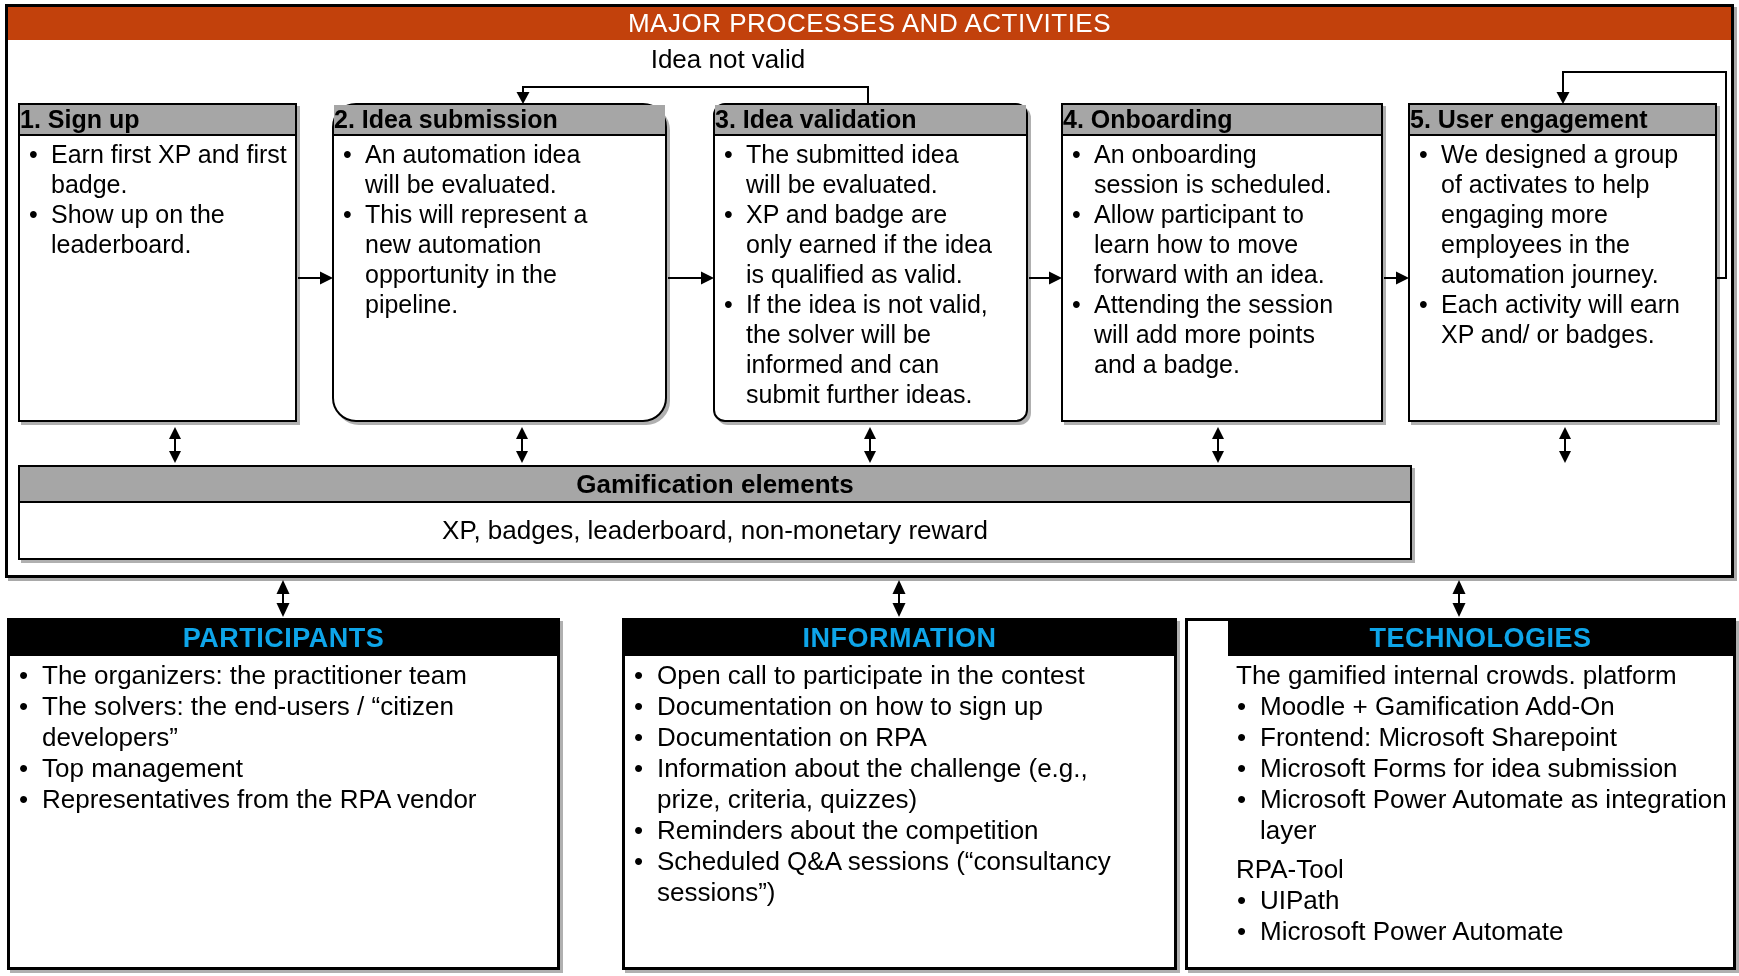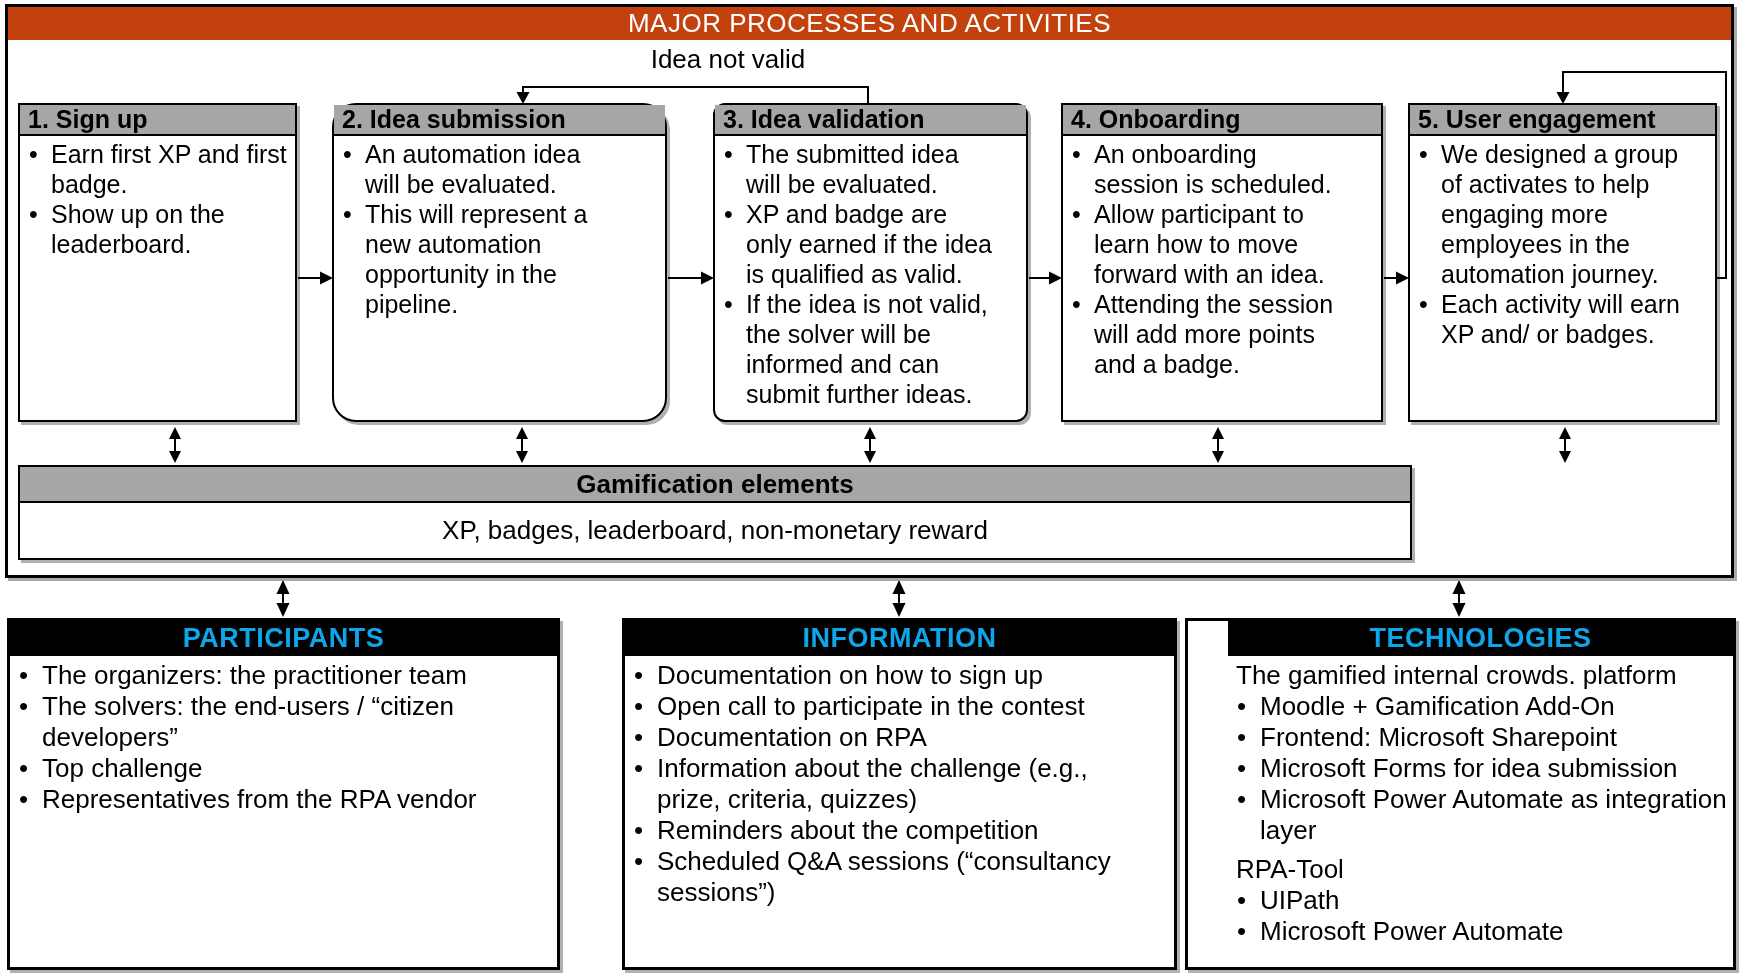"1. Sign up" .pbox .hdr { padding-left: 8px -> none }
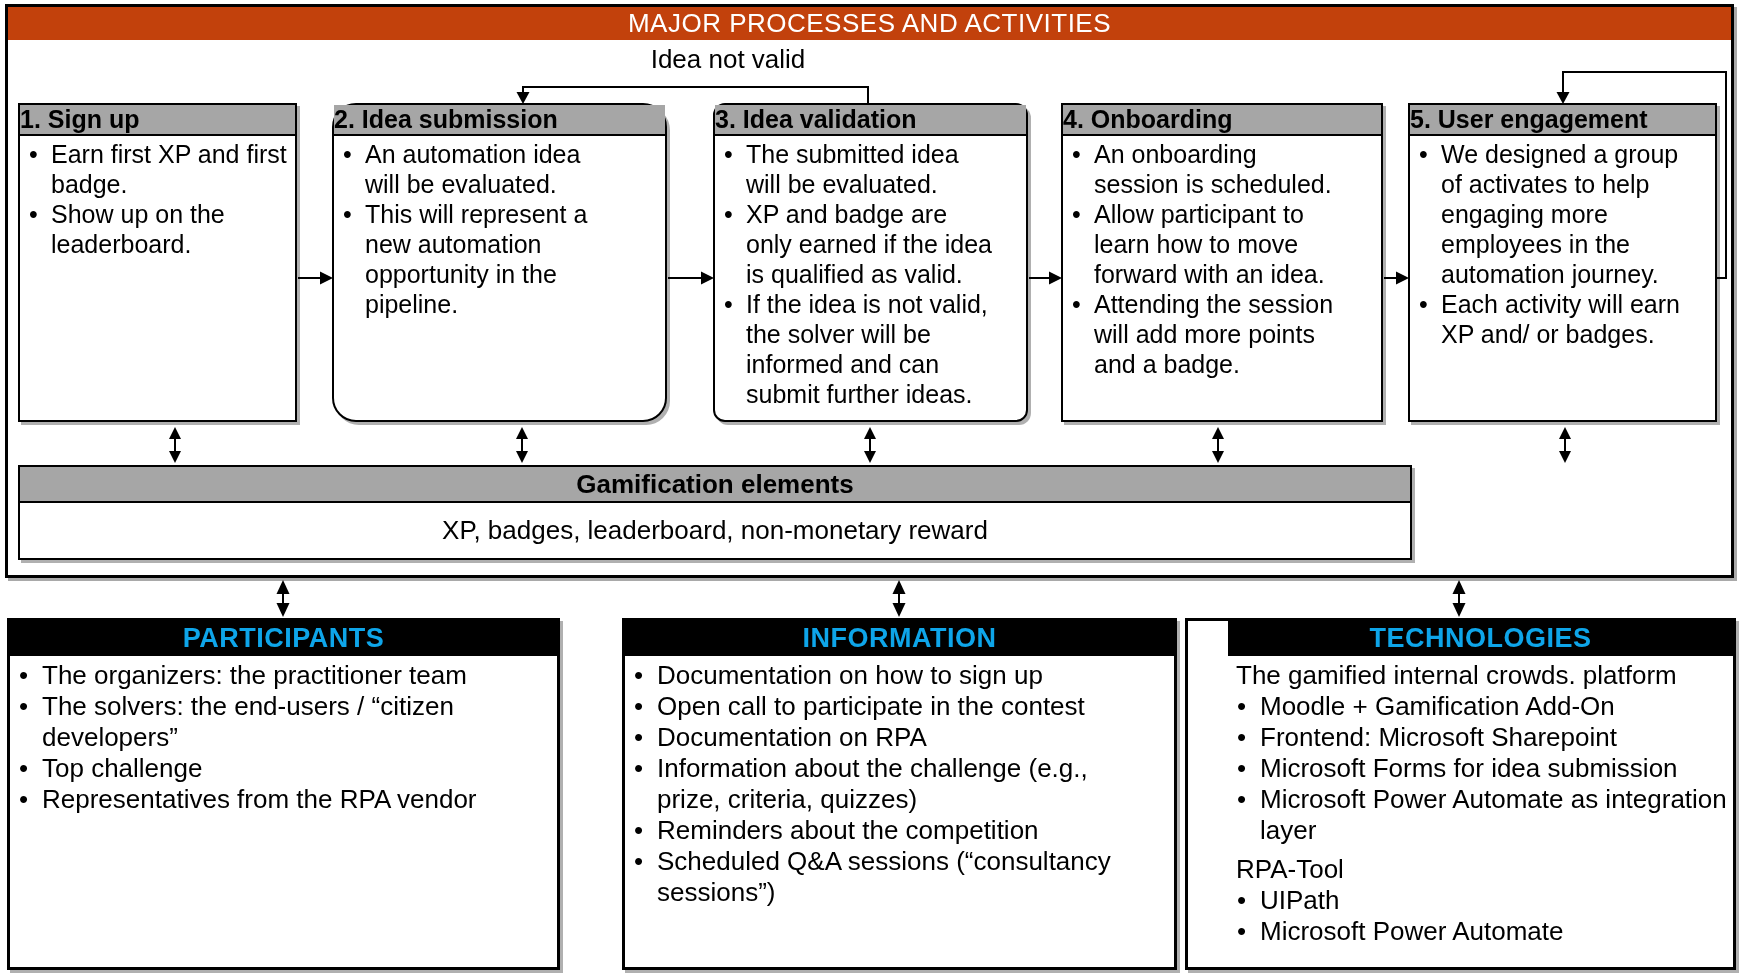"Documentation on how to sign" div.srow { order: before "Open call to participate in" -> after "Open call to participate in" }
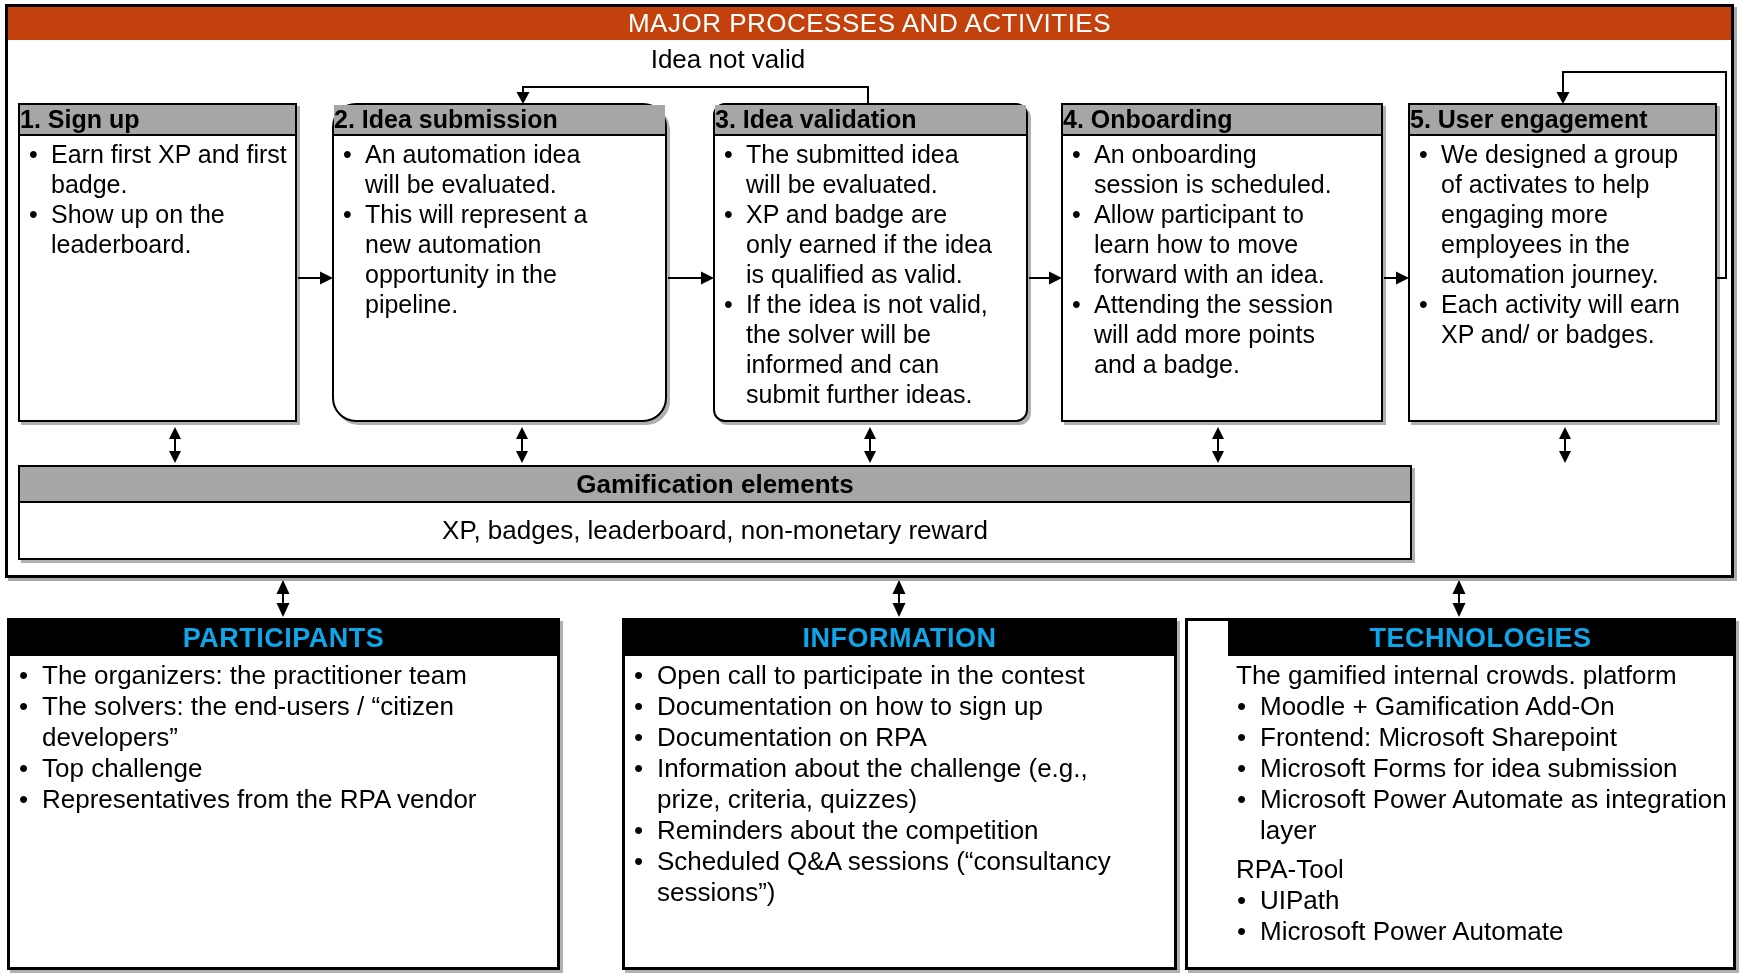"Top challenge" span.bt { text: challenge -> management }
